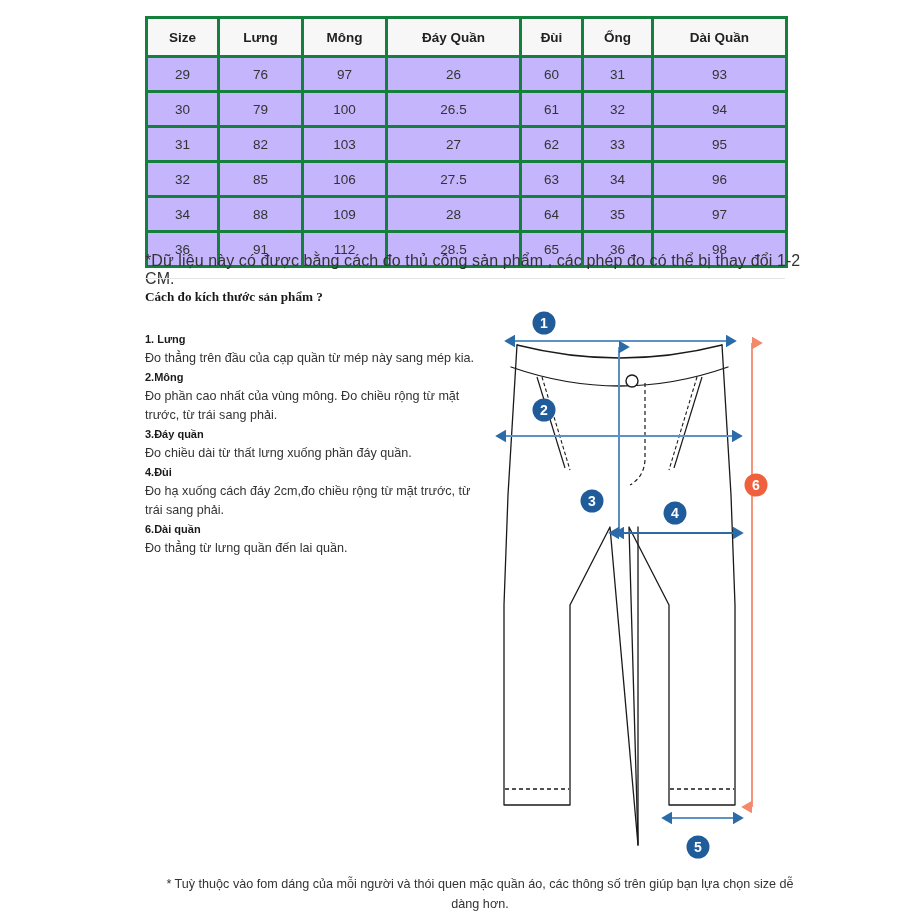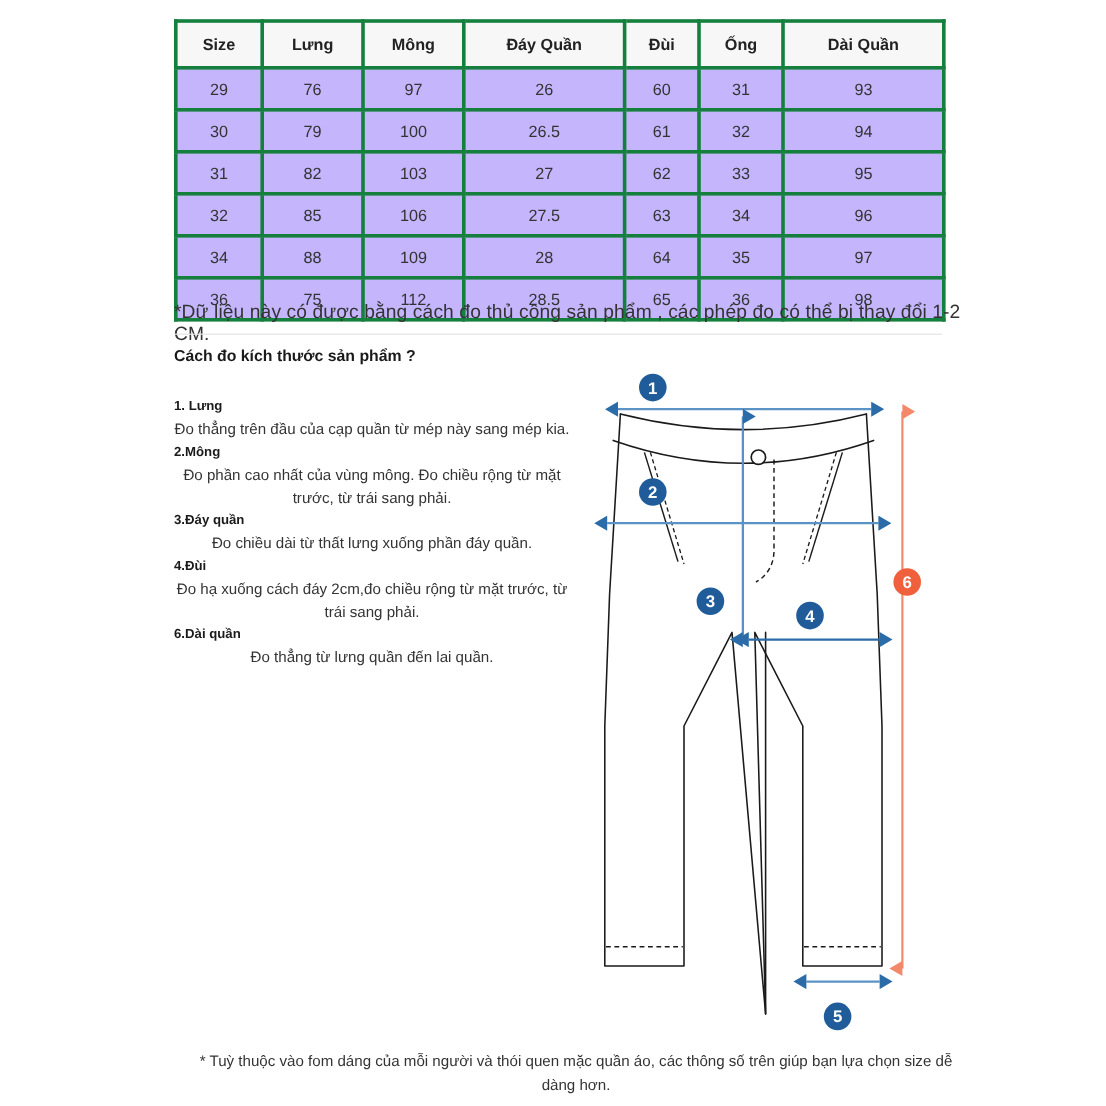"75" td { text: 75 -> 91 }
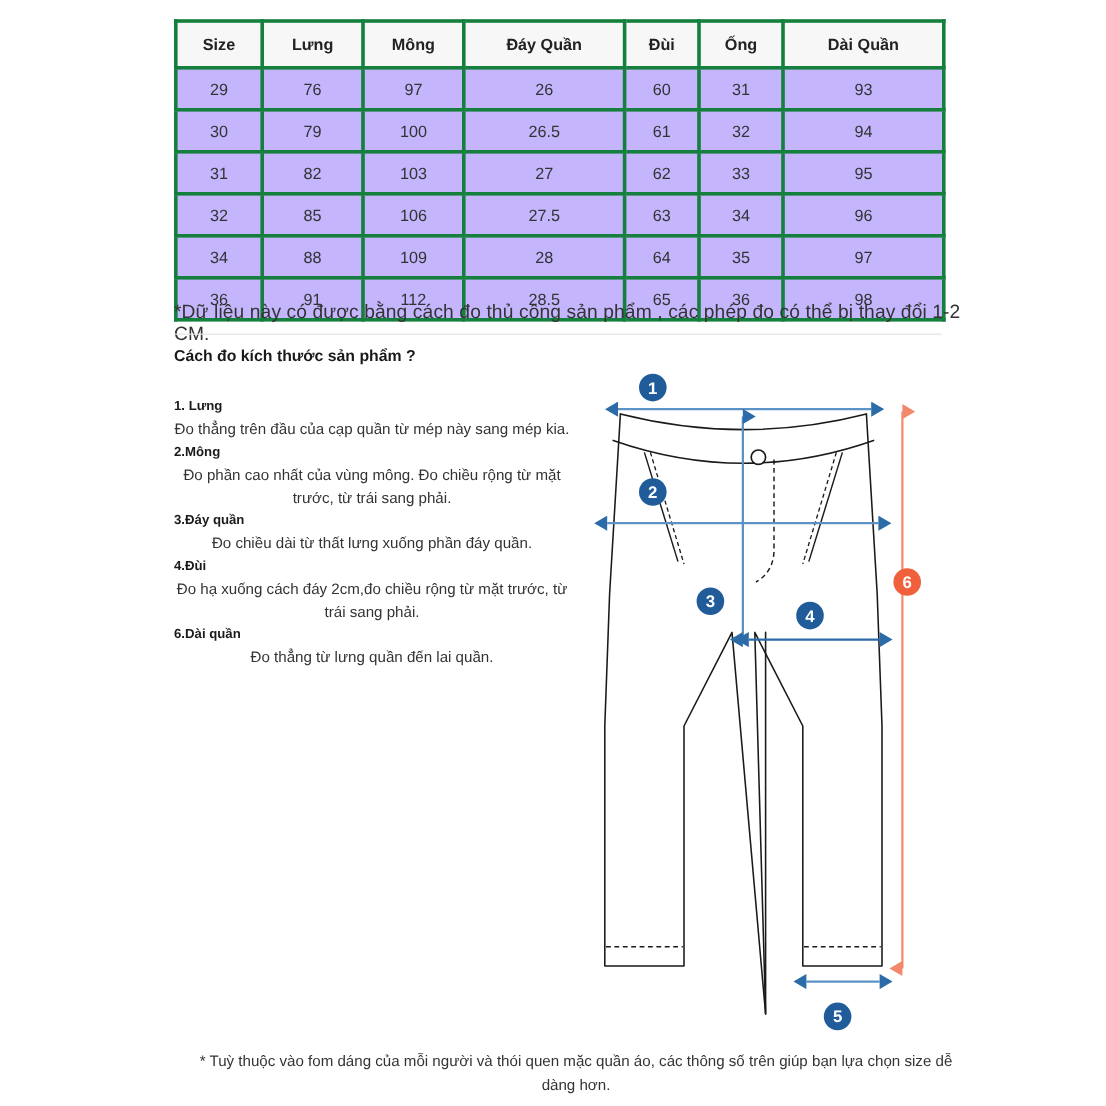"Cách đo kích thước sản" .howto-title { font-family: none -> Liberation Serif, serif }
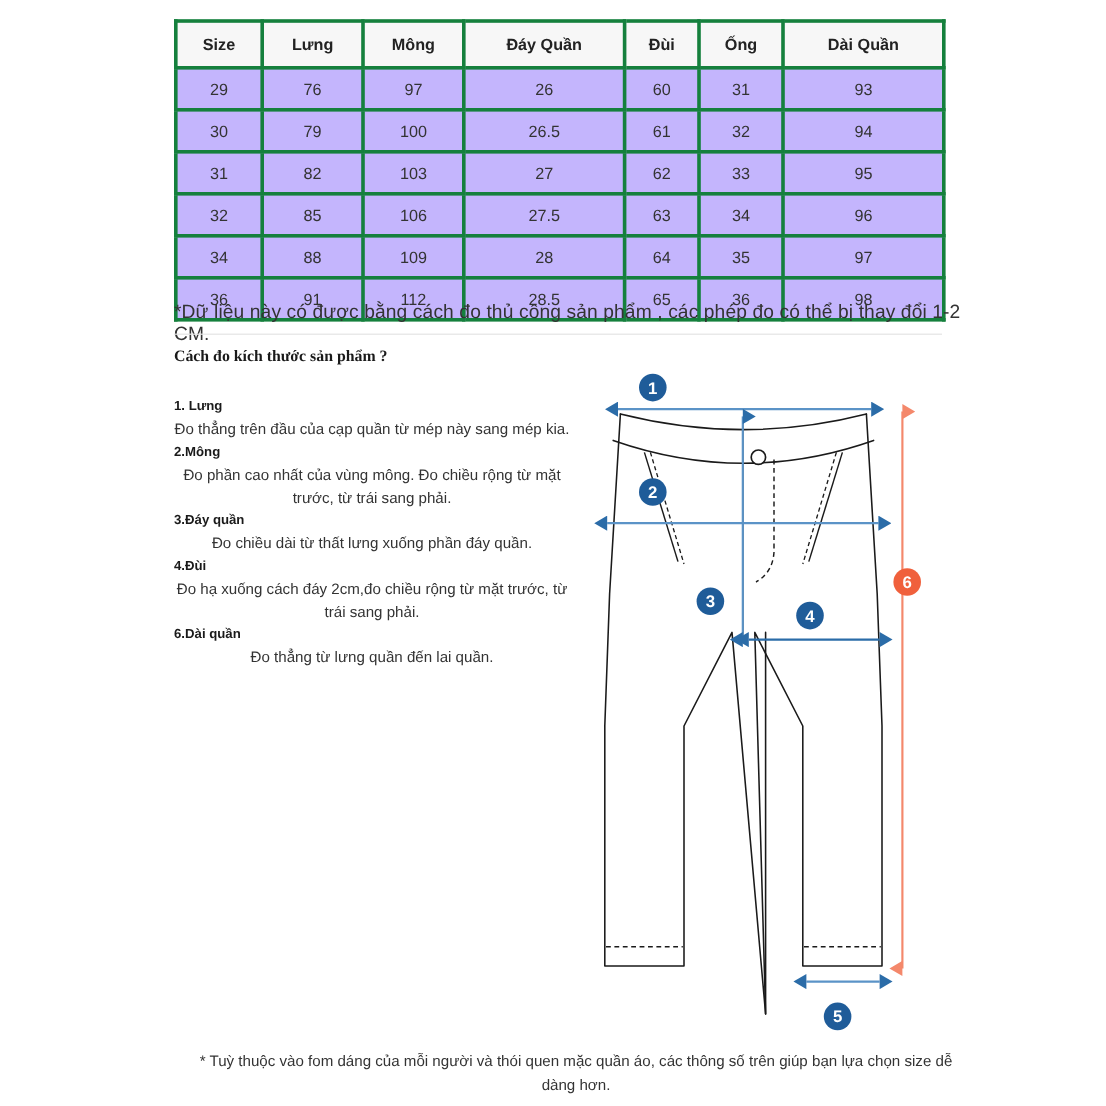"Đo thẳng trên đầu của" .step-body { text-align: center -> none }
